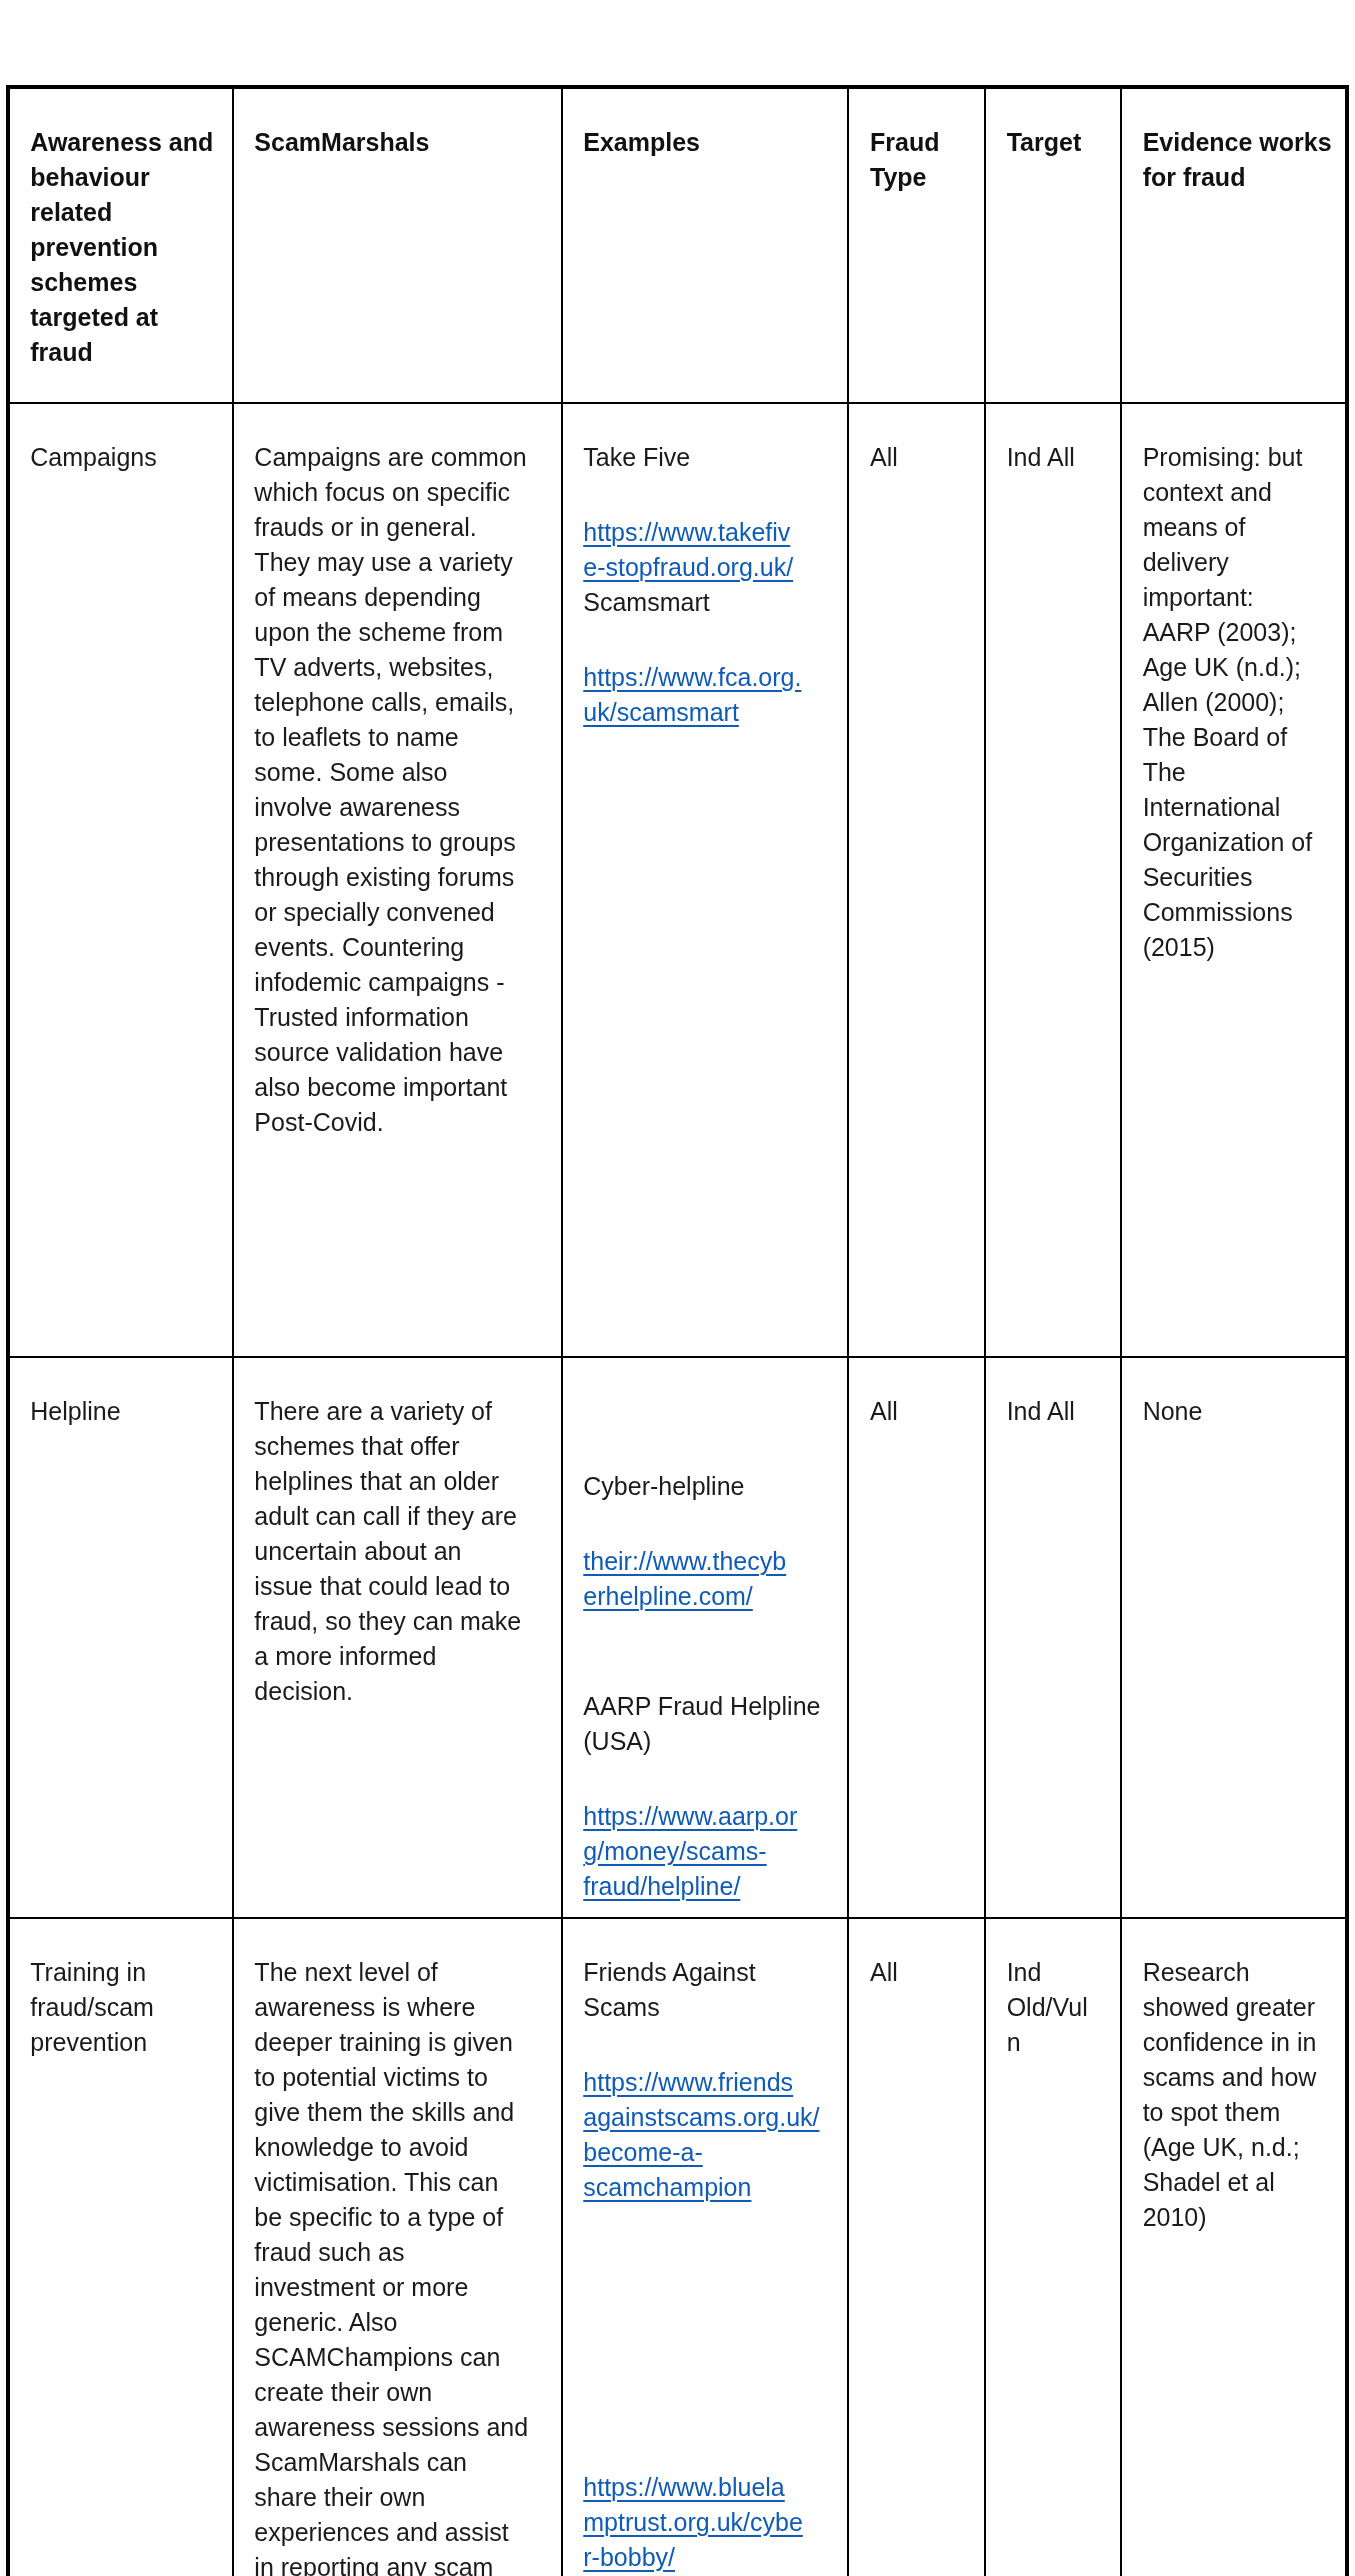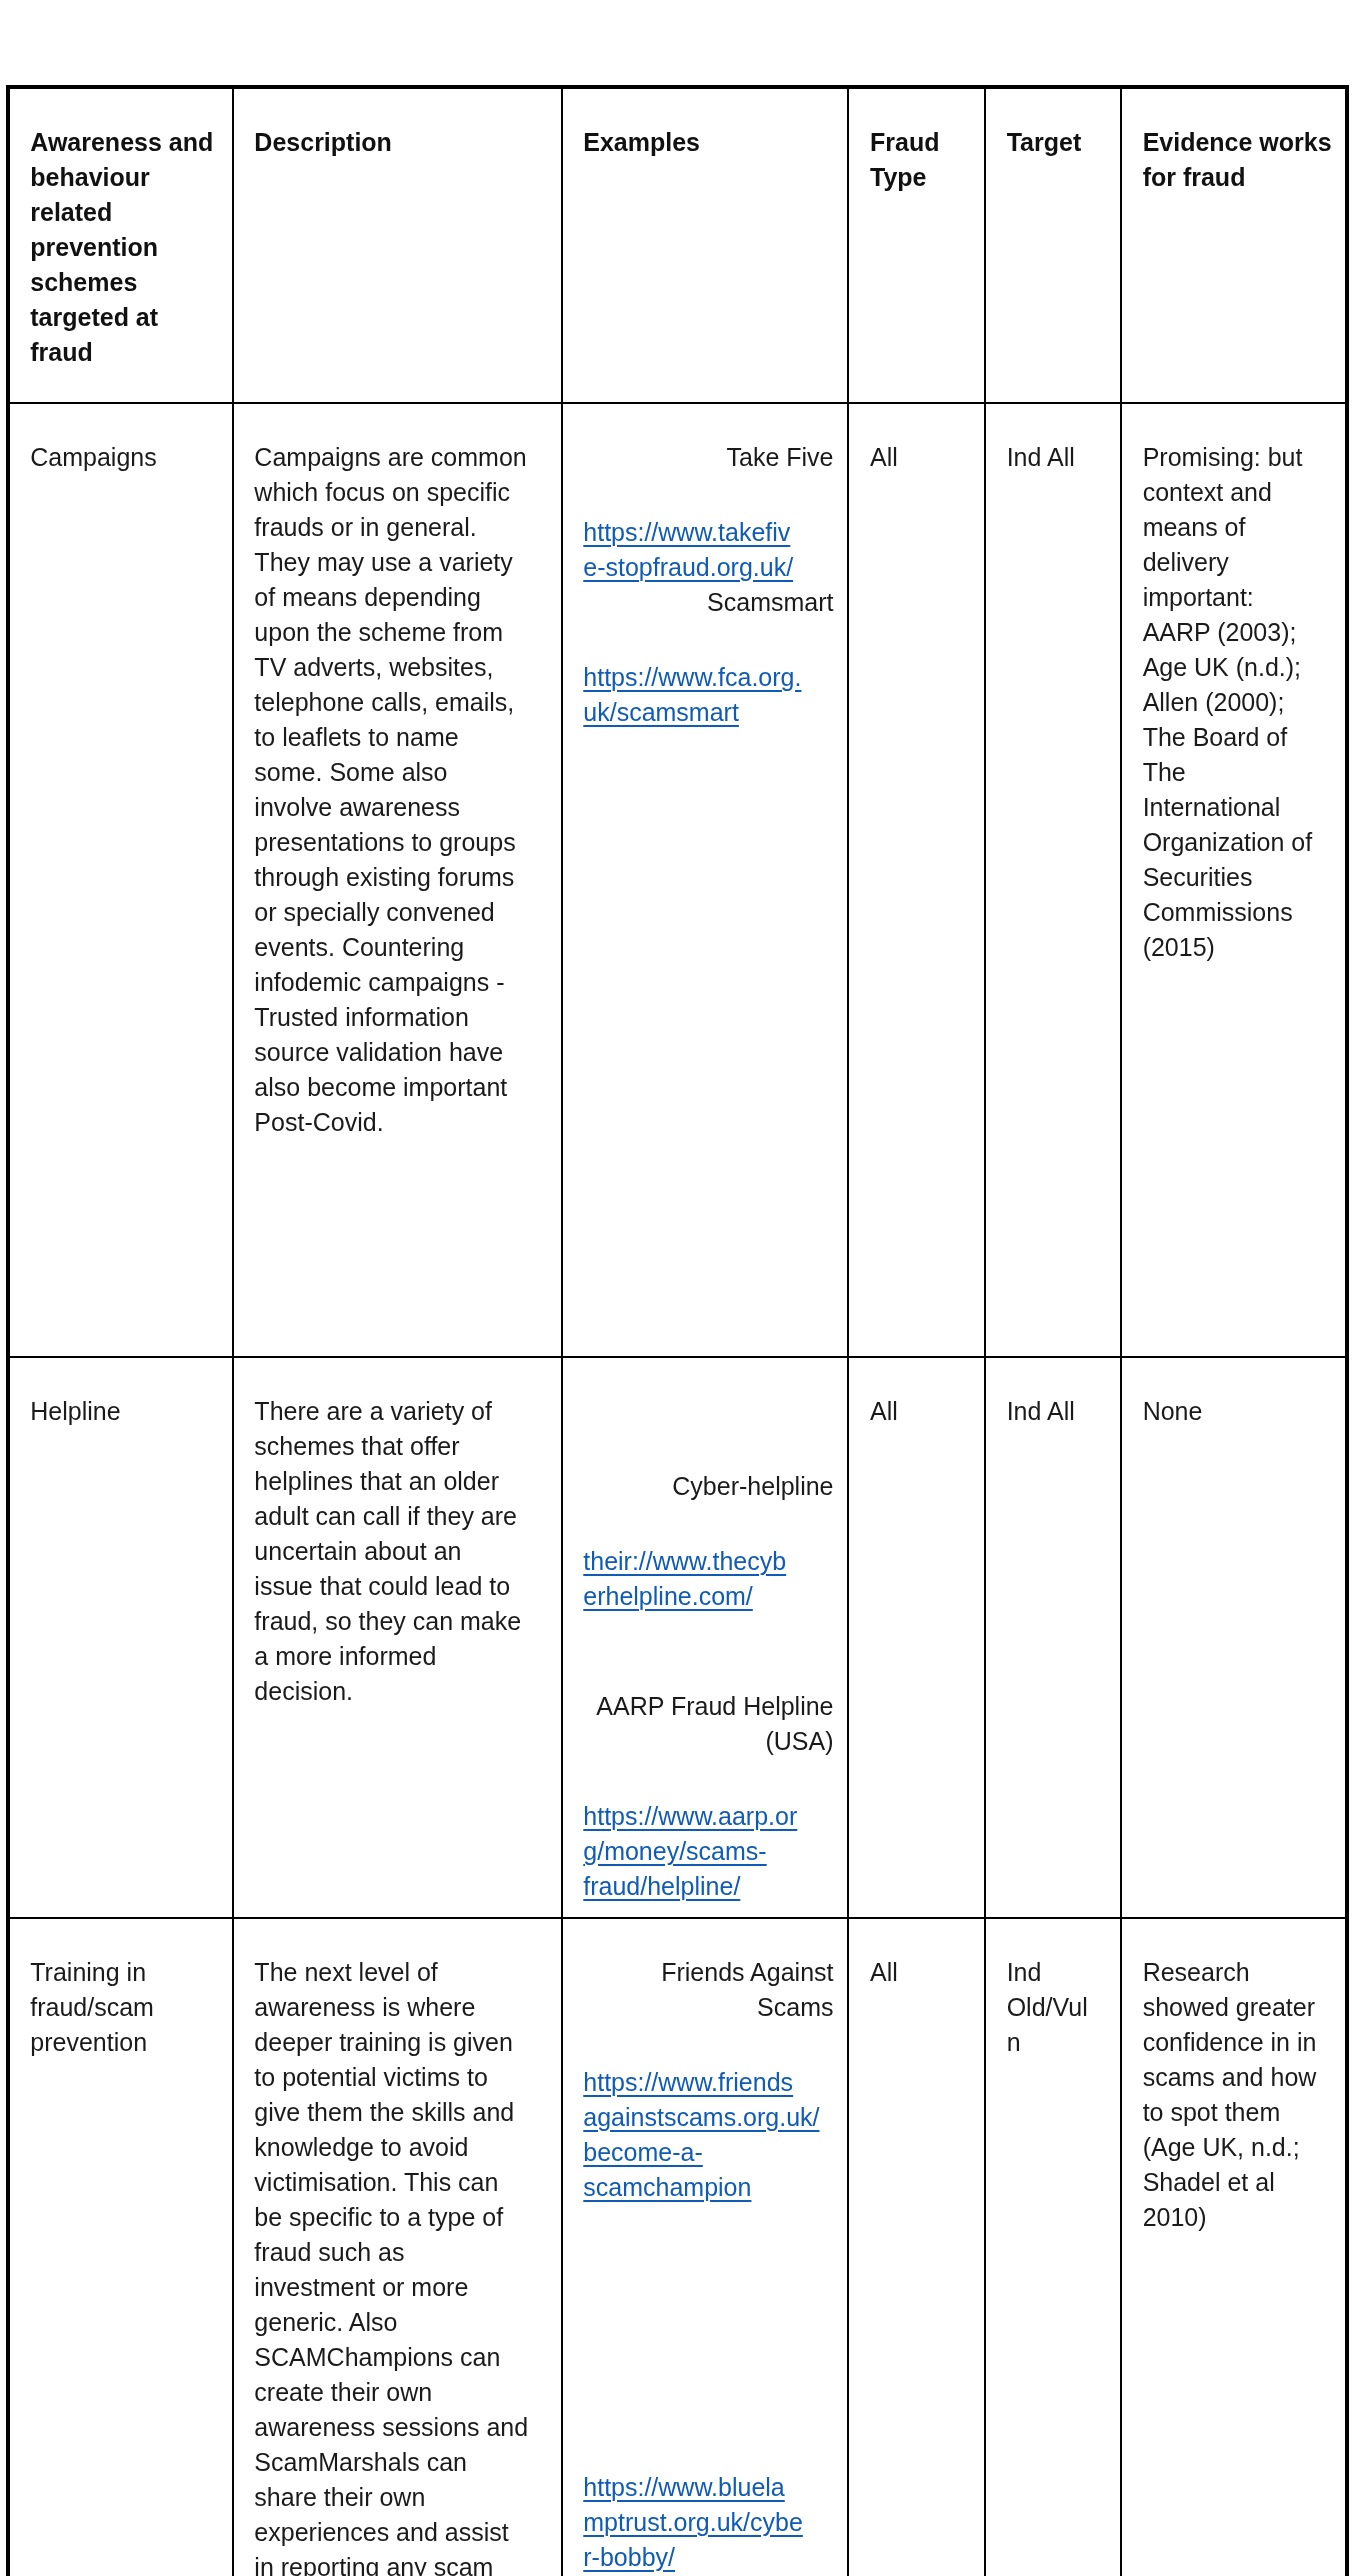"Description" th { text: Description -> ScamMarshals }
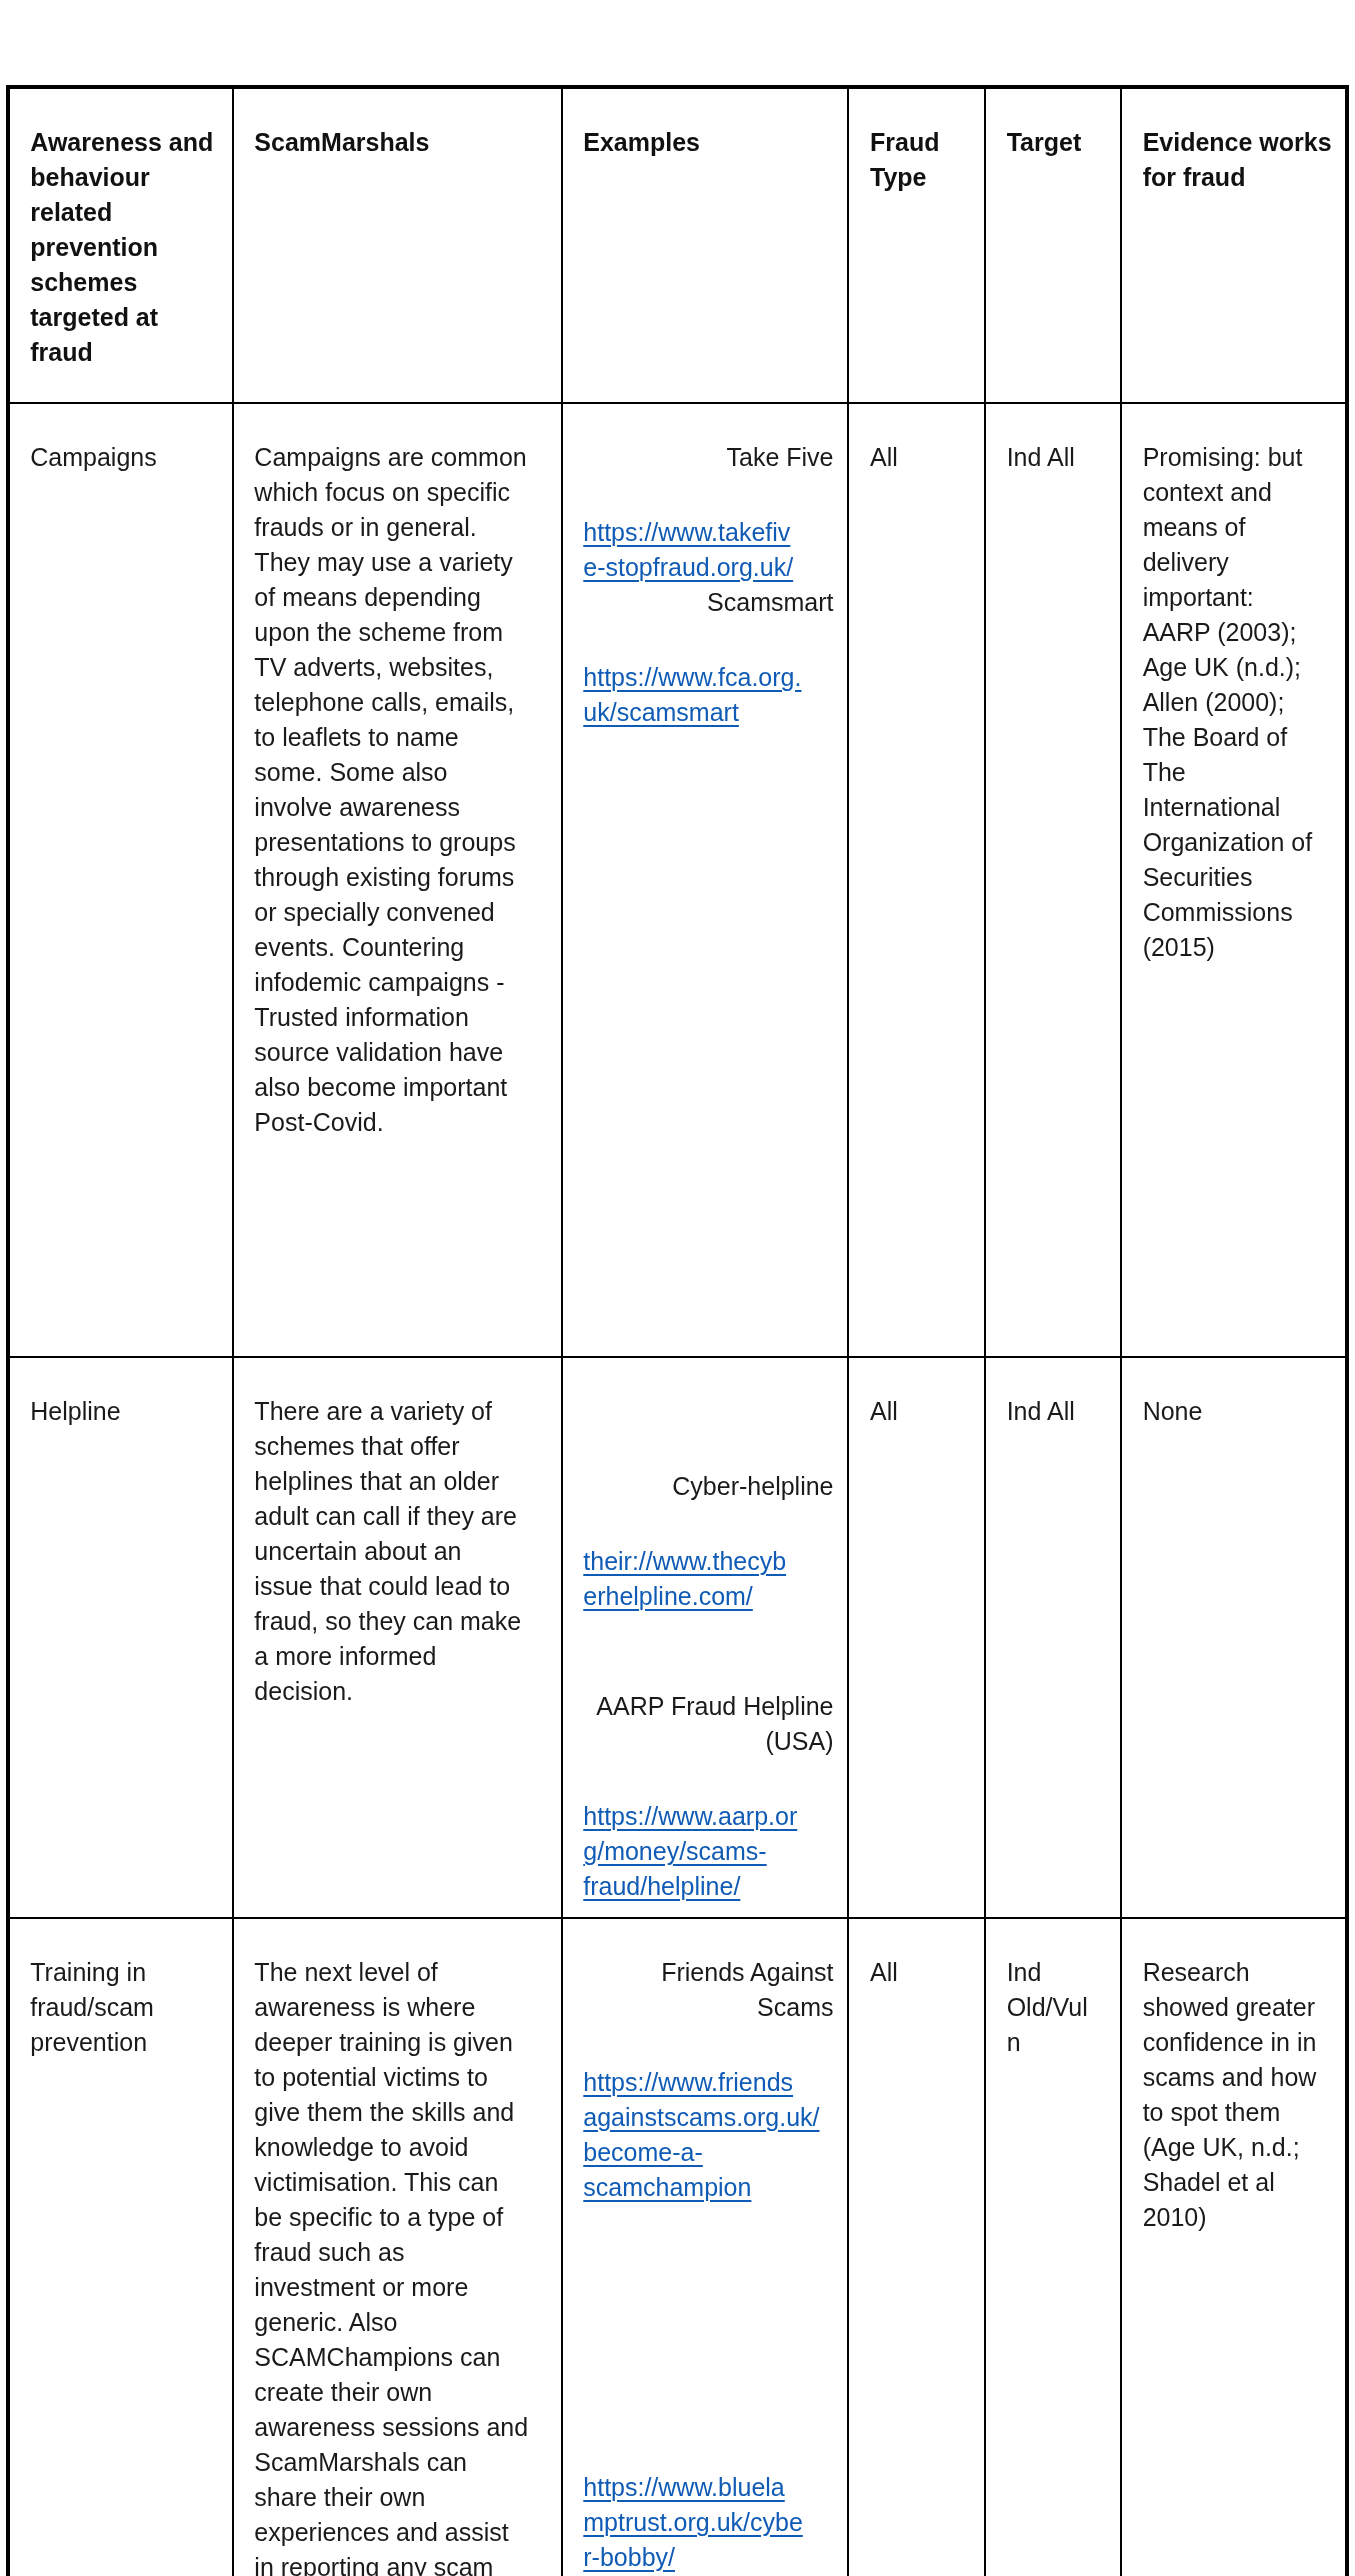"Take Five" .seg-text { text-align: right -> none }
